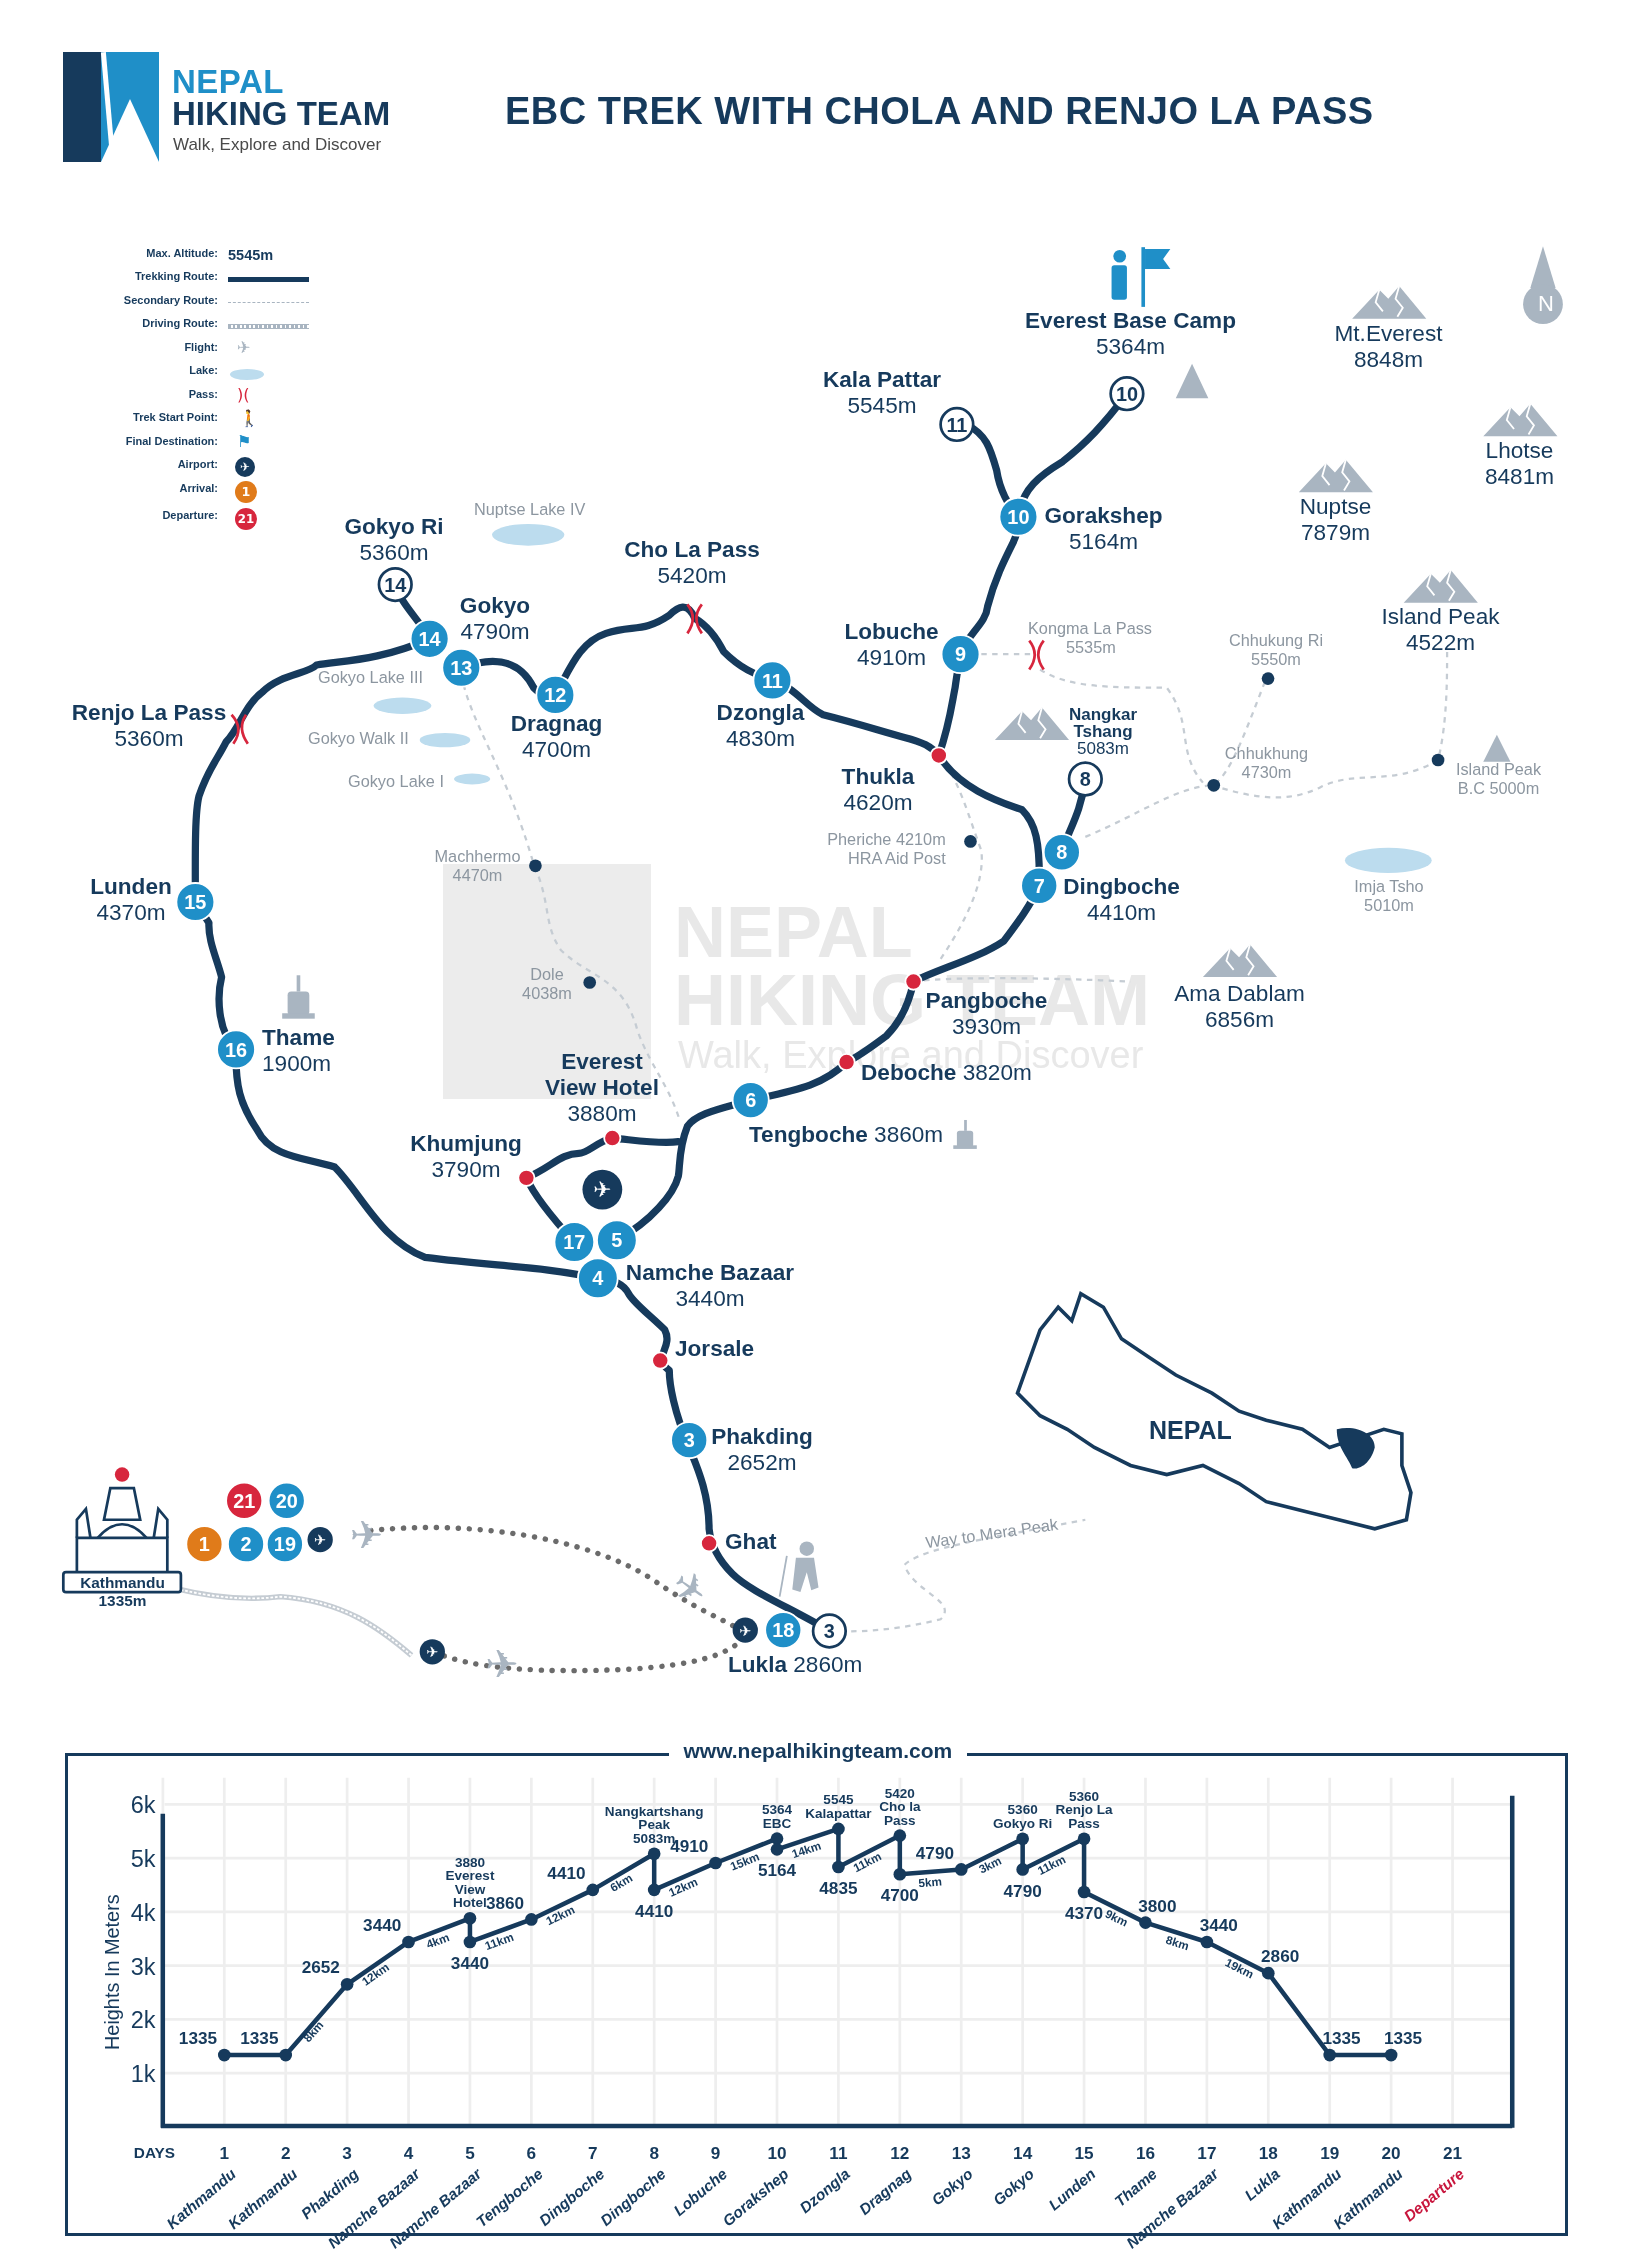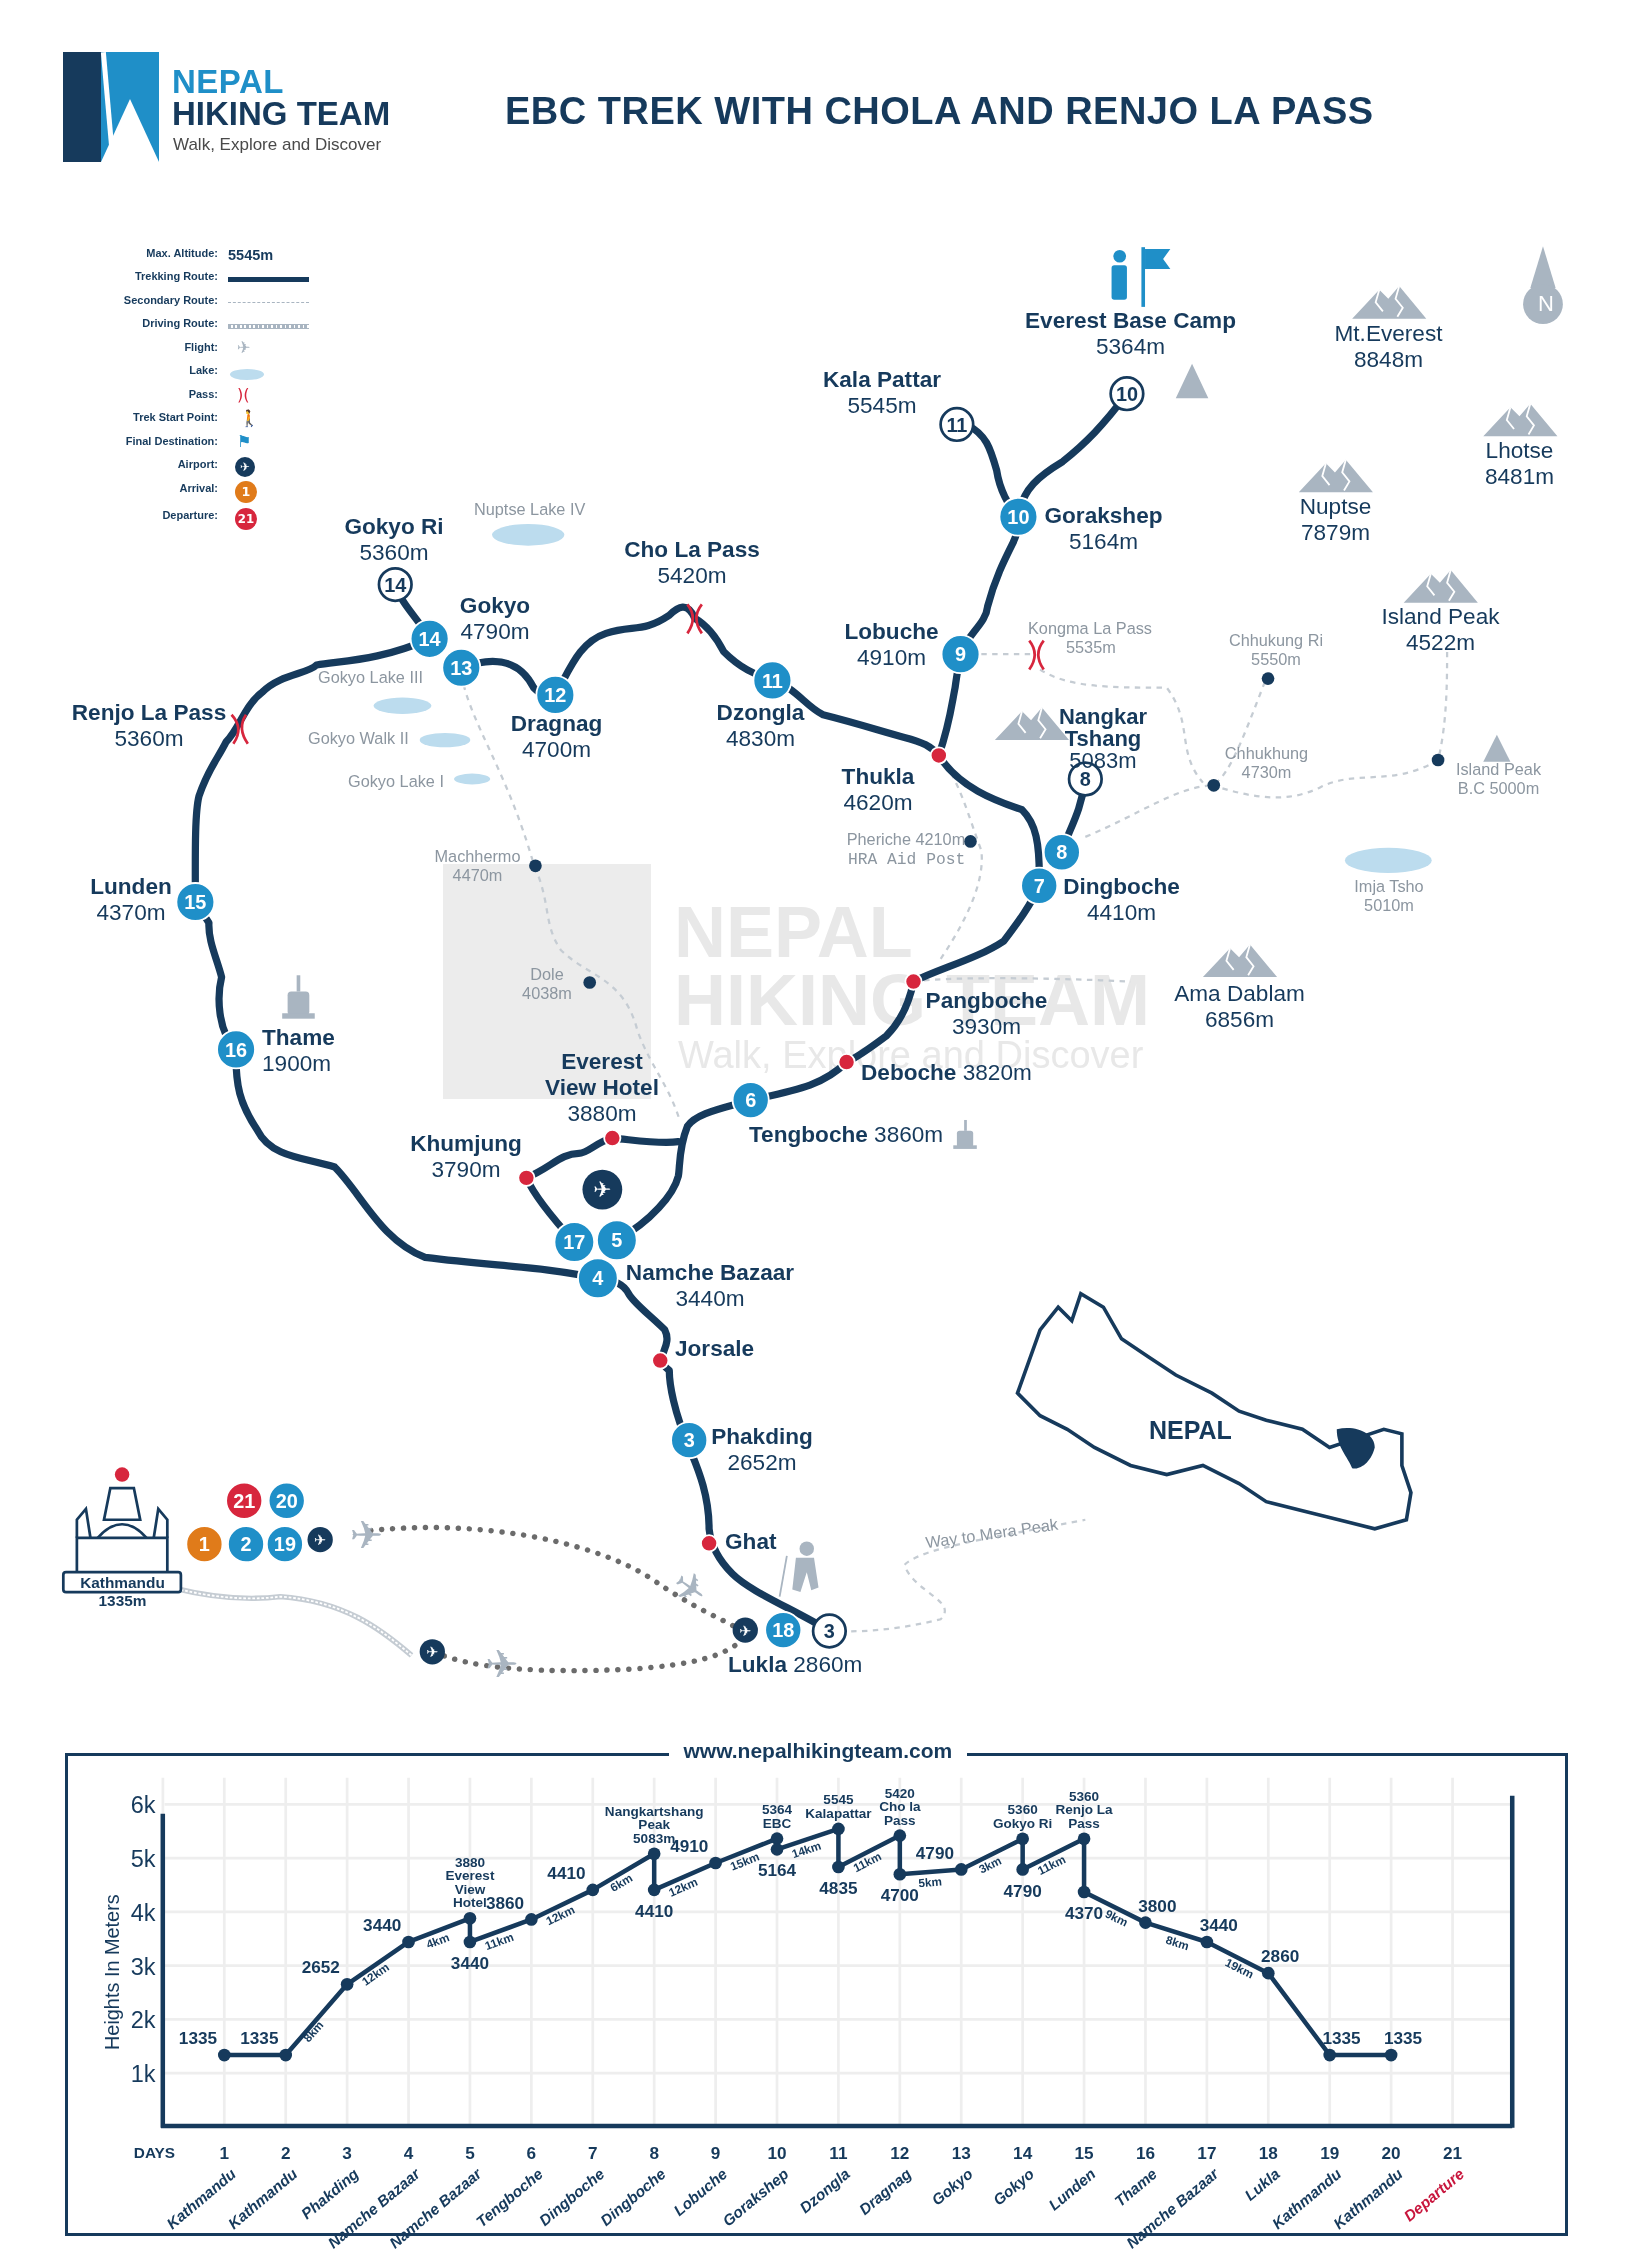"Nangkar" .sm { font-size: 22px -> 17px }
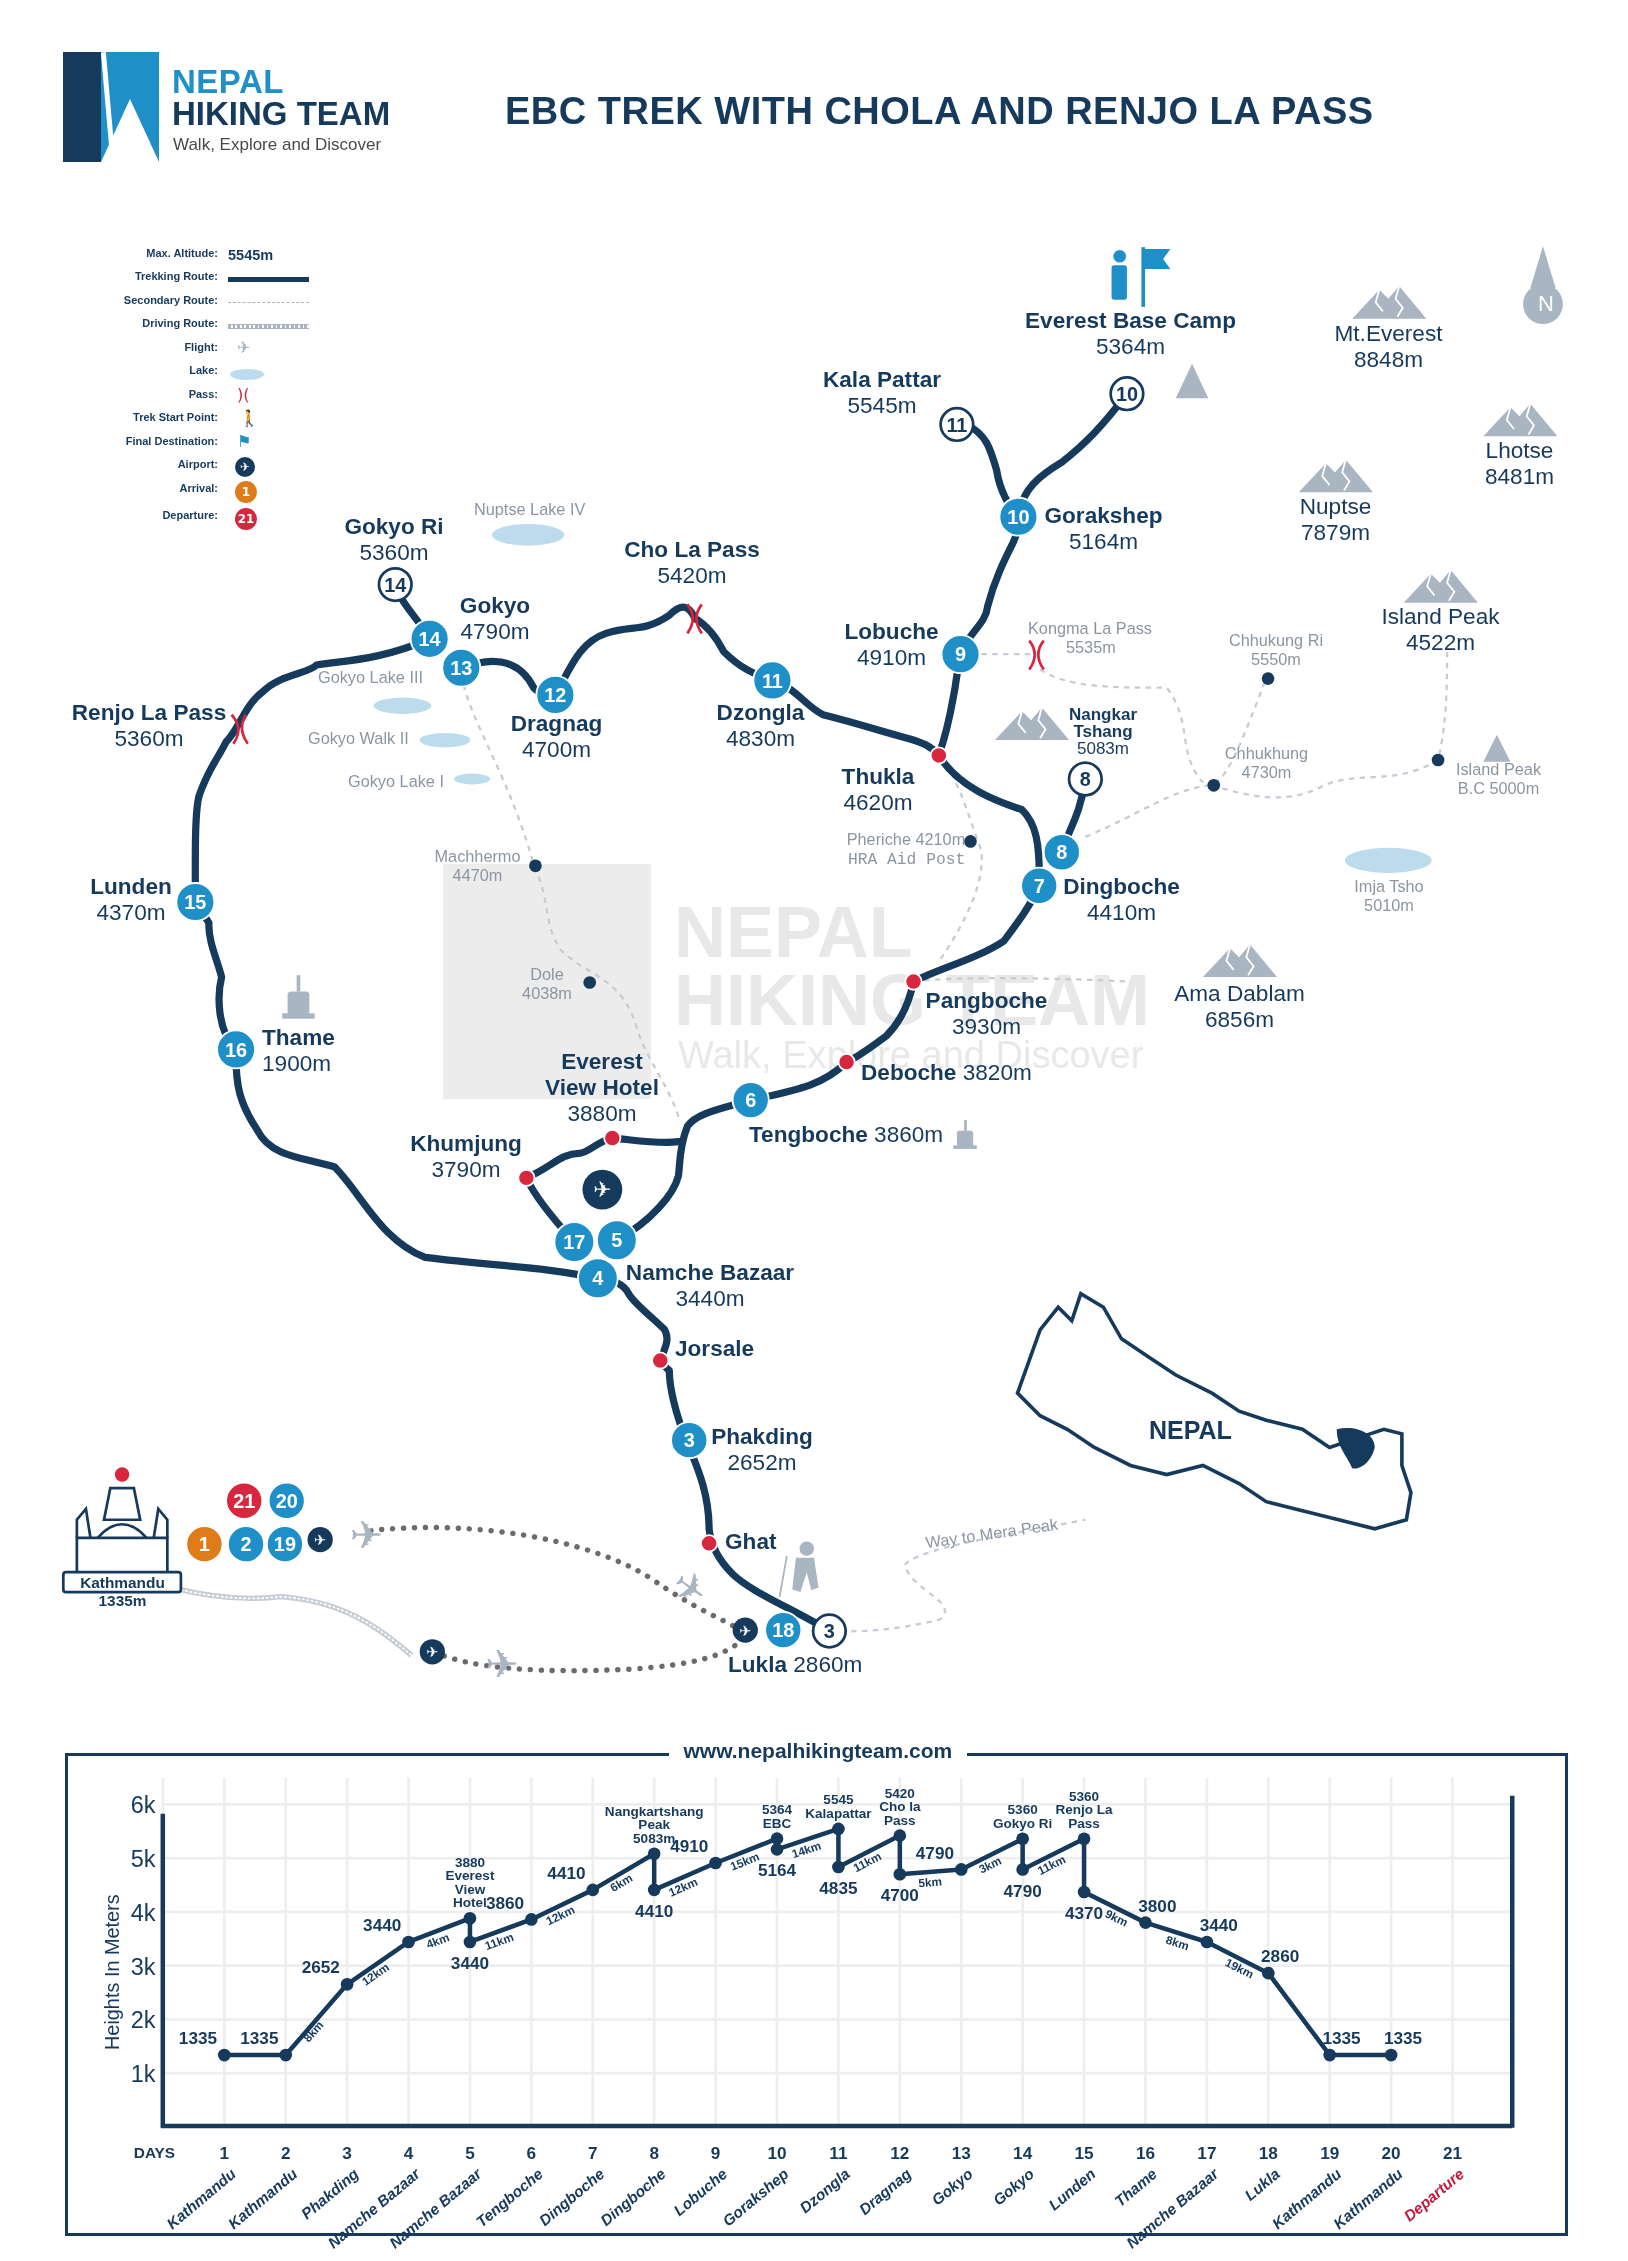"HRA Aid Post" span { font-family: Liberation Mono, monospace -> none }
